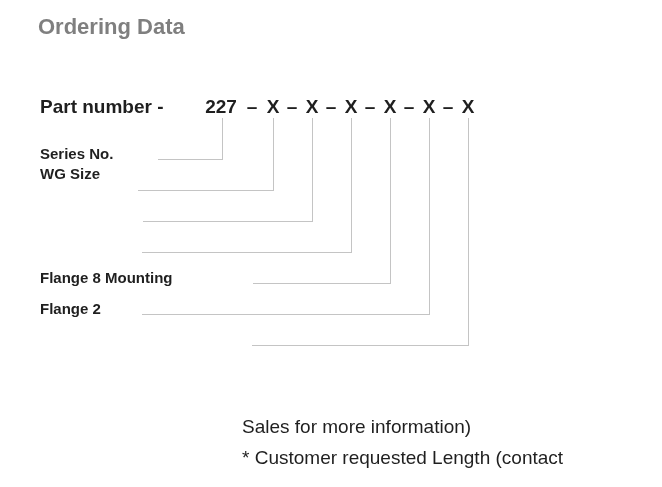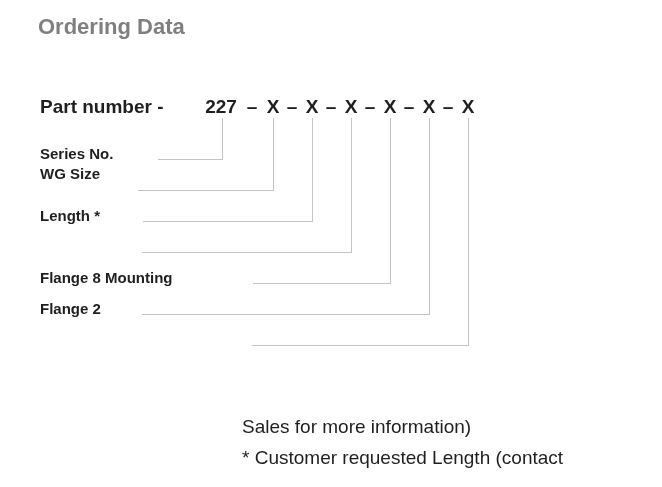"Length *" div.row-label { html: <div>Length *</div> -> none }
